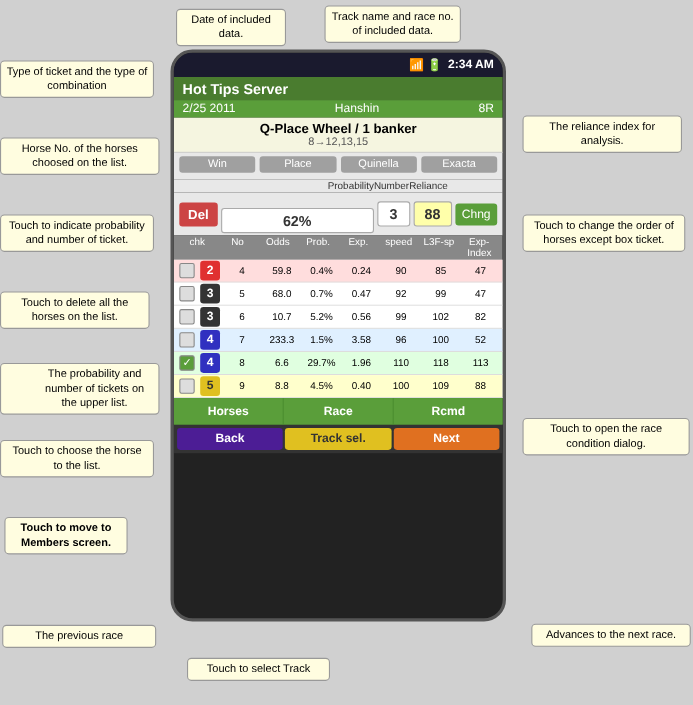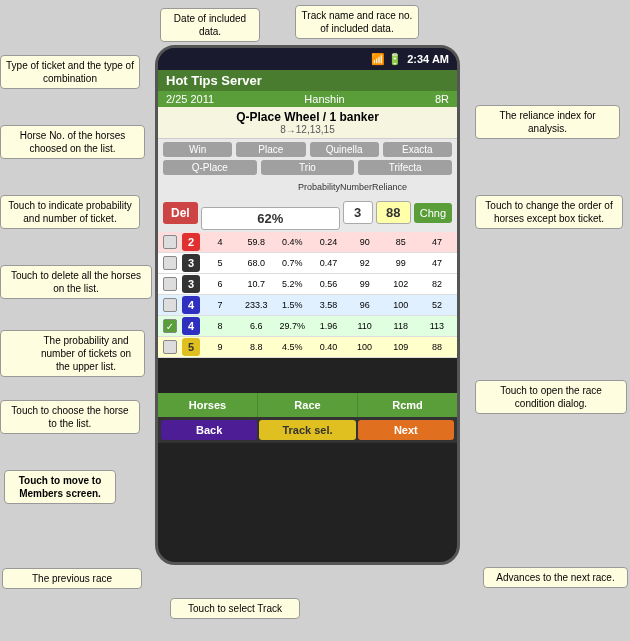"Q-Place" div.bet-row { html: <div> <button>Q-Place</button> <button>Trio</button> <button>Trifecta</button> </div> -> none }
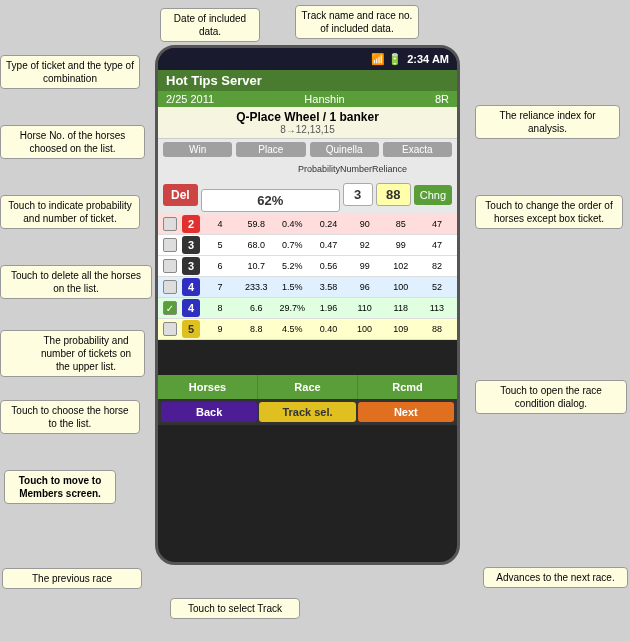"chk" div.table-header { html: none -> <div> <div>chk</div> <div>No</div> <div>Odds</div> <div>Prob.</div> <div>Exp.</div> <div>speed</div> <div>L3F-sp</div> <div>Exp-Index</div> </div> }
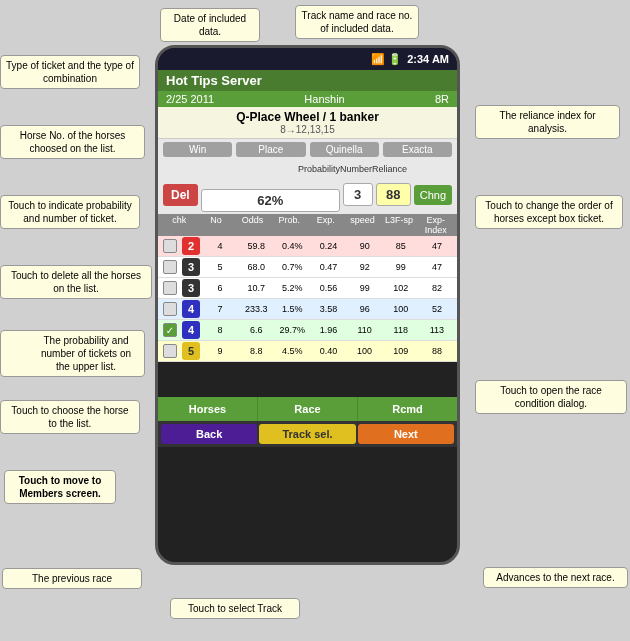"Touch to delete all the" div.annotation { width: 152px -> 136px }
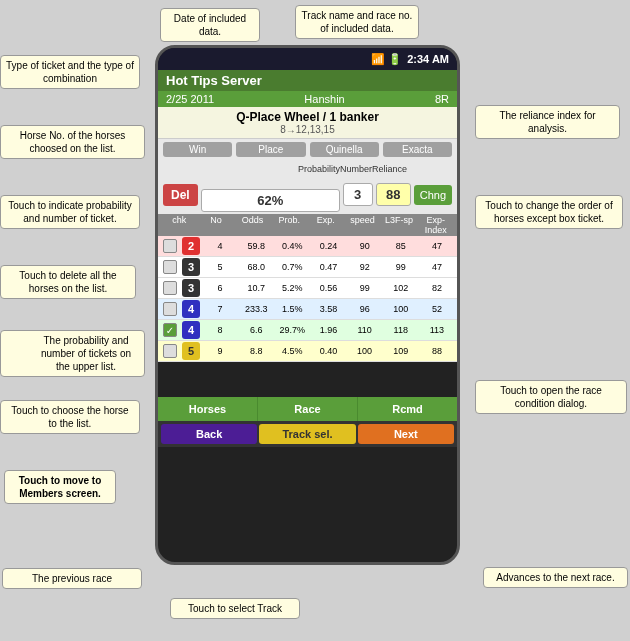"Horses" .bottom-nav { margin-top: 35px -> none }
